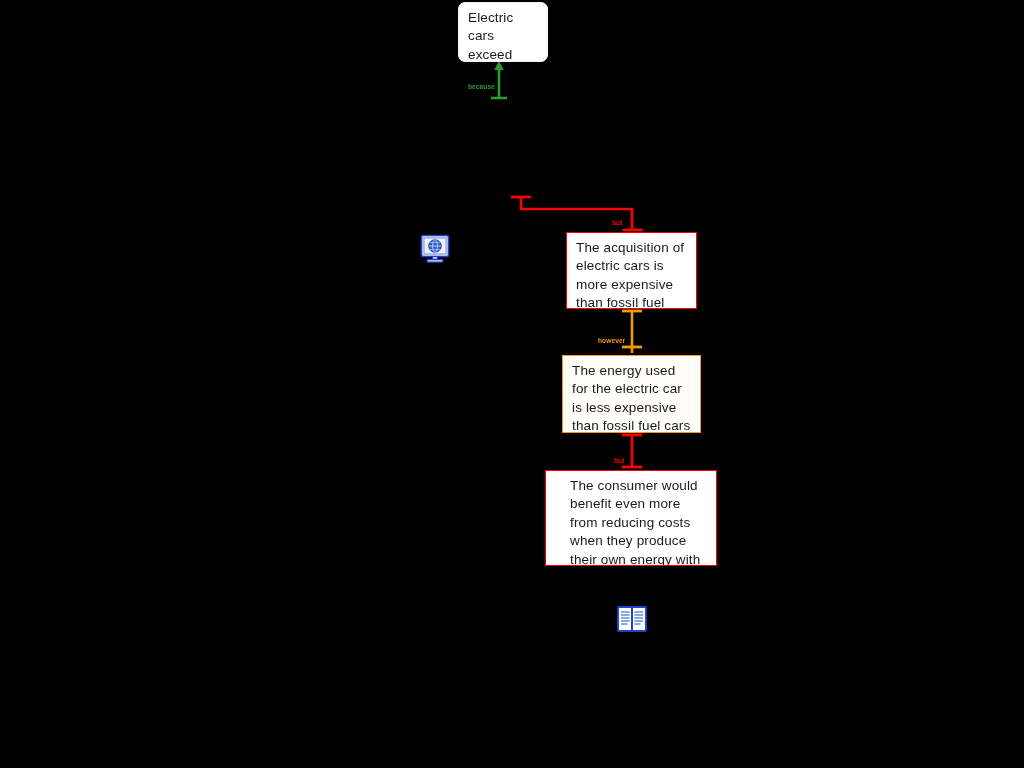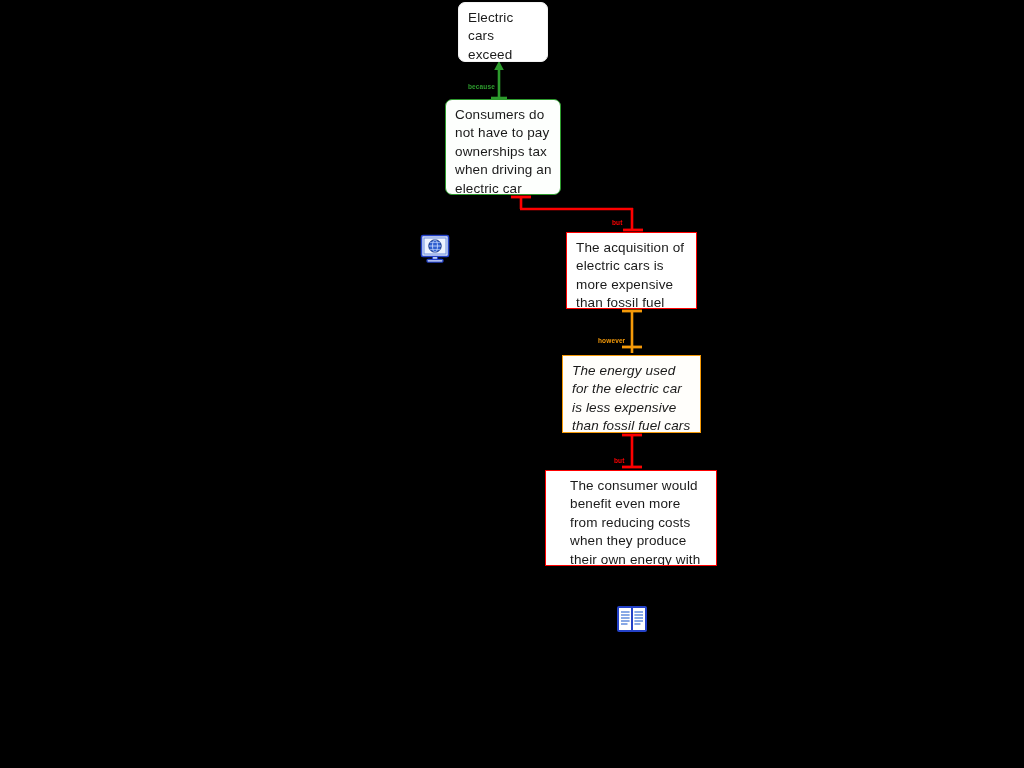"Consumers do not have to" div.node { html: <div>Consumers do not have to pay ownerships tax when driving an electric car</div> -> none }
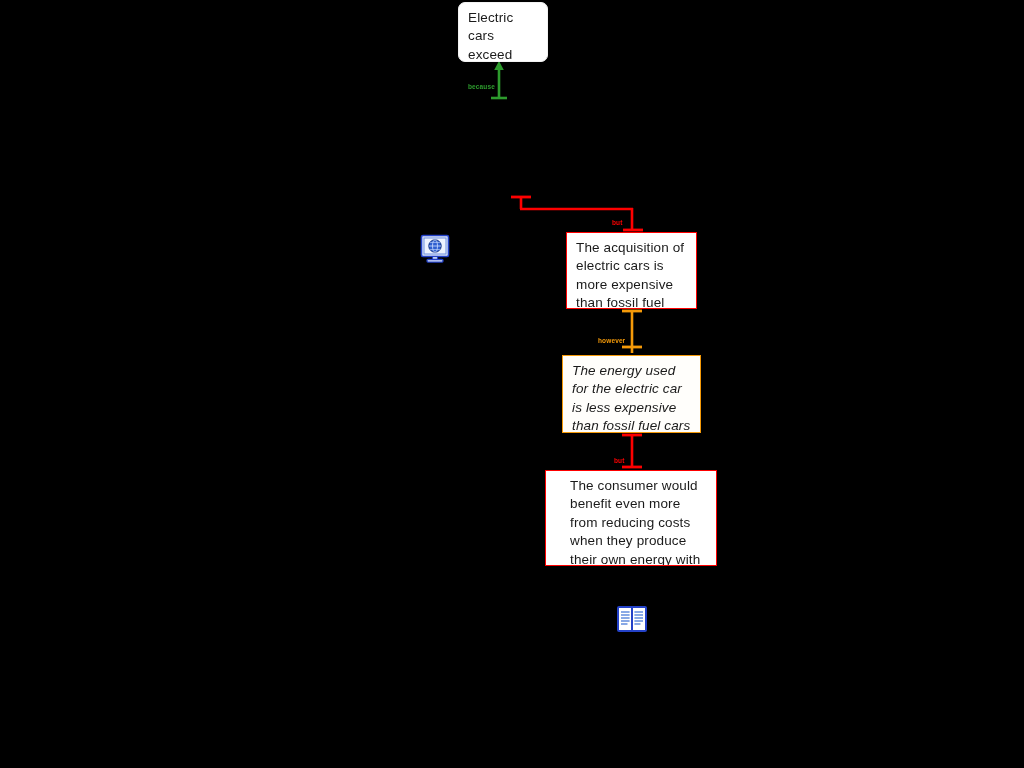"The energy used for the" #node-energy { font-style: italic -> none }
